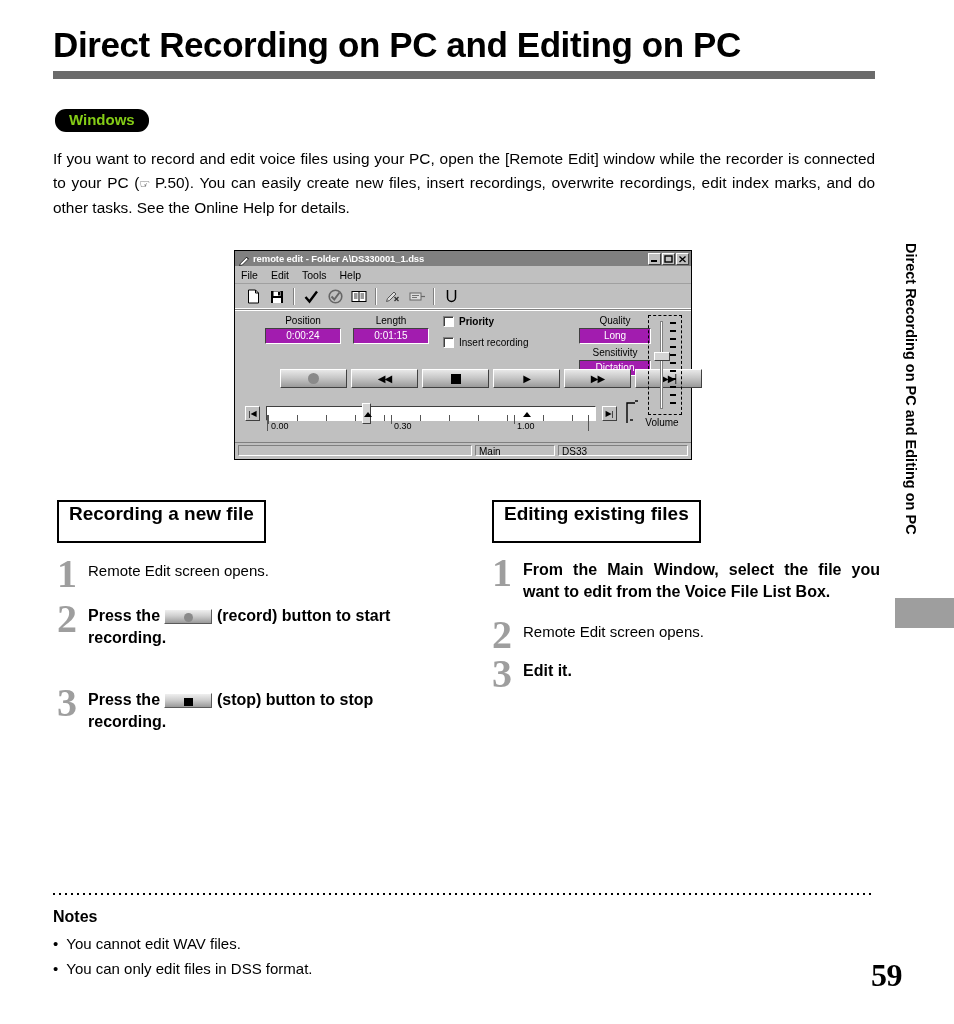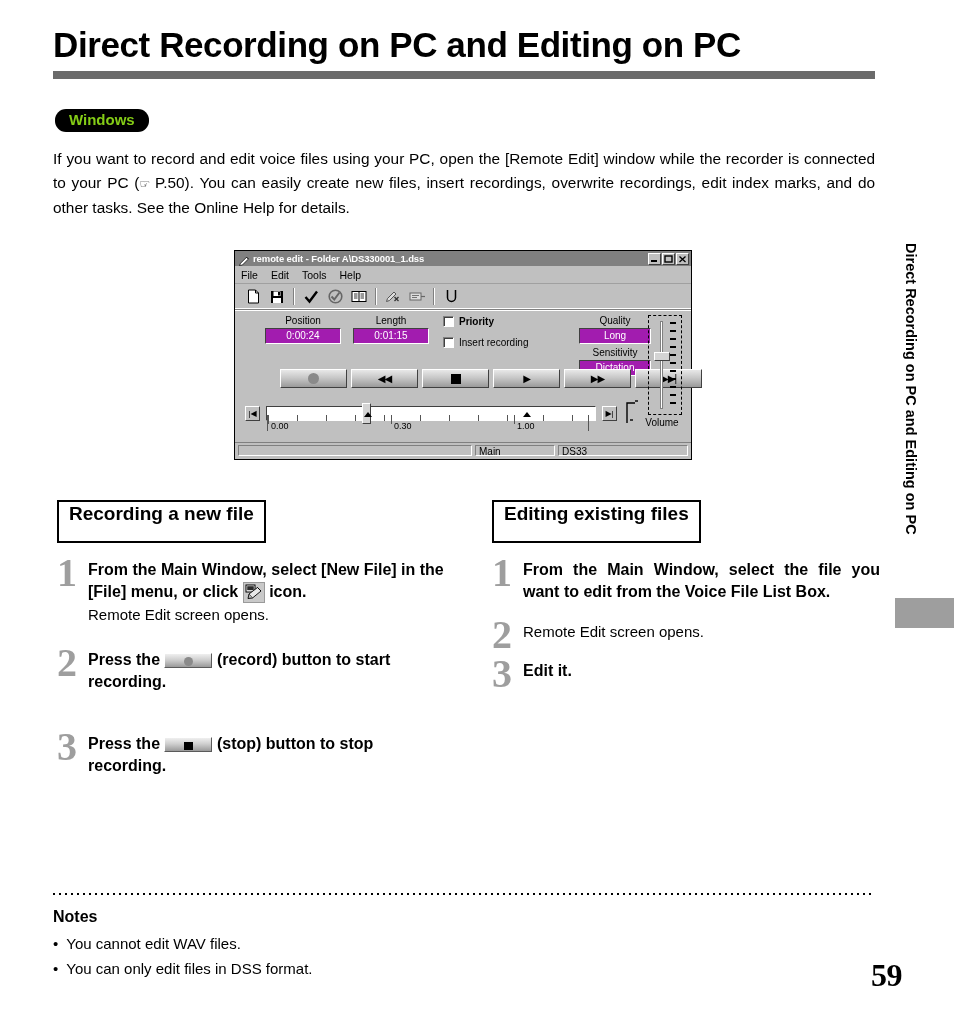"From the Main Window, select [New" div.step-title { html: <div><span>From the Main Window, select [New File] in the [File] menu, or click </span><span><svg> <rect></rect> <rect></rect> <path></path> <path></path> <path></path> </svg></span><span> icon.</span></div> -> none }
